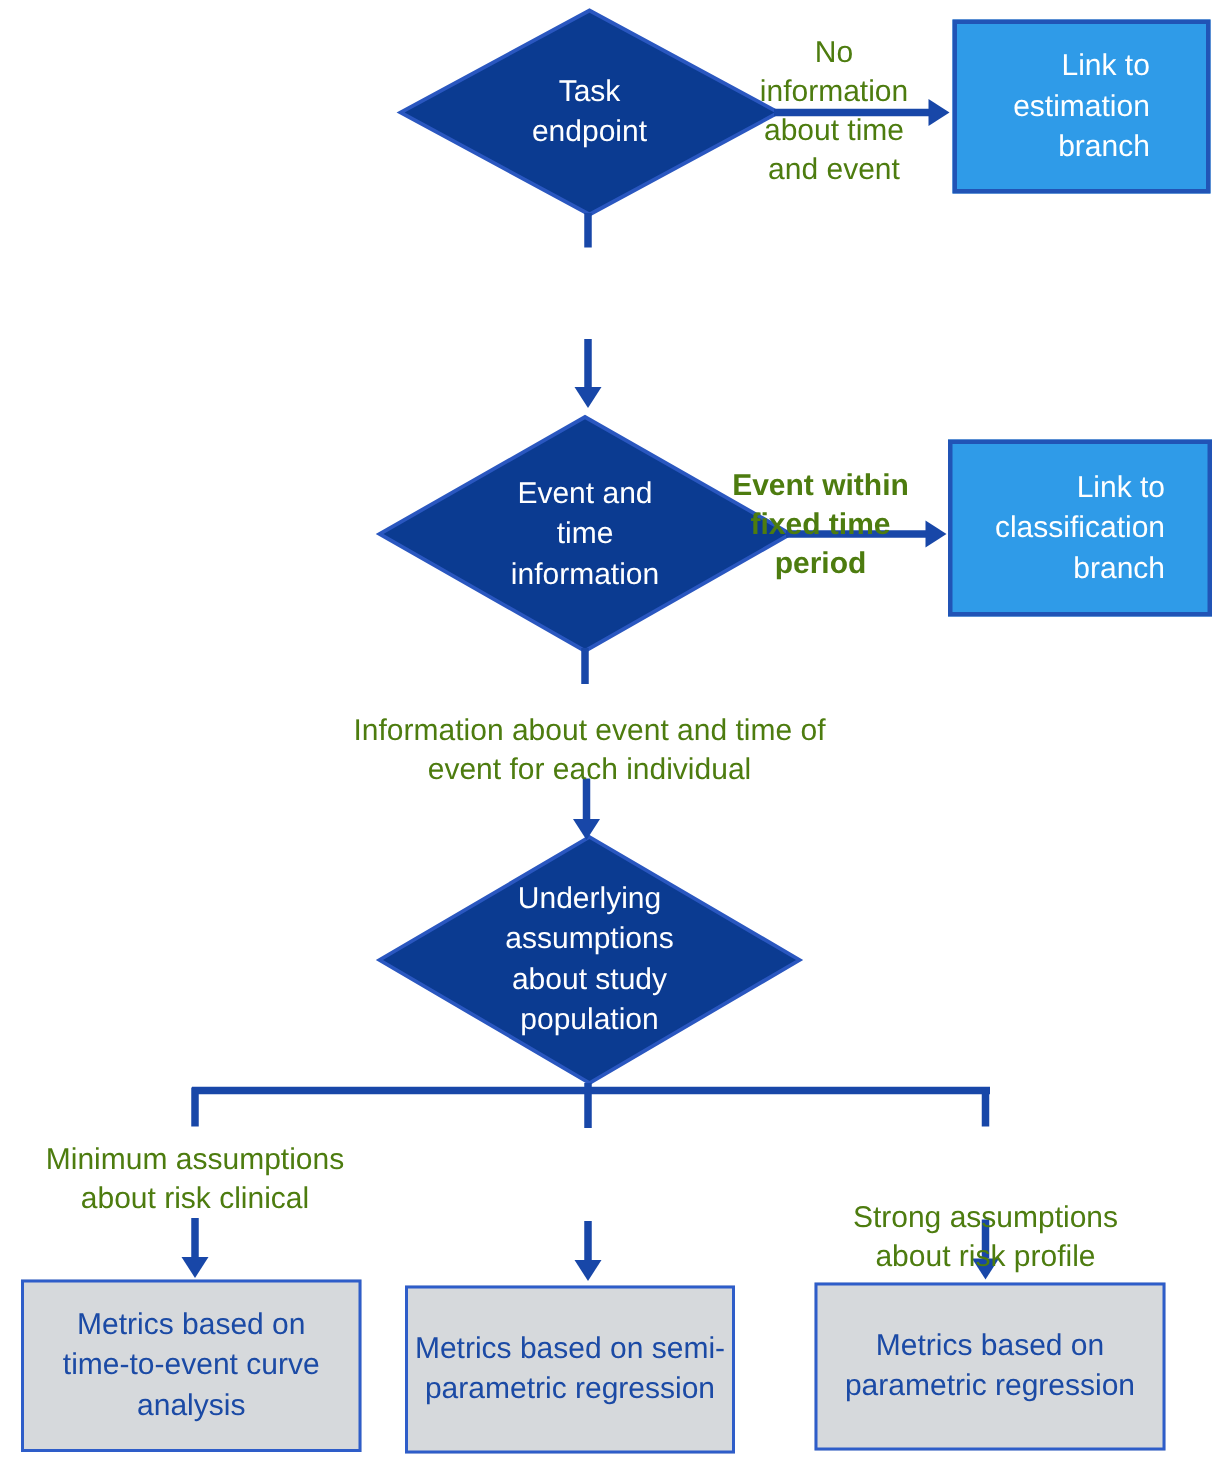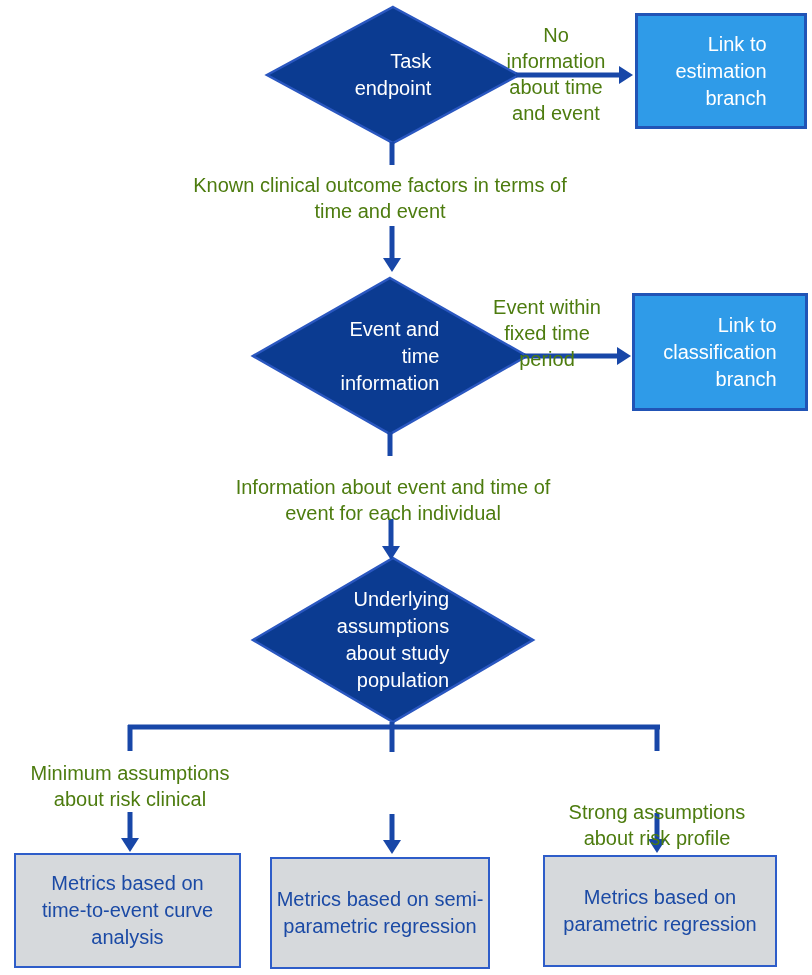"Task" .diamond-lbl { text-align: right -> center }
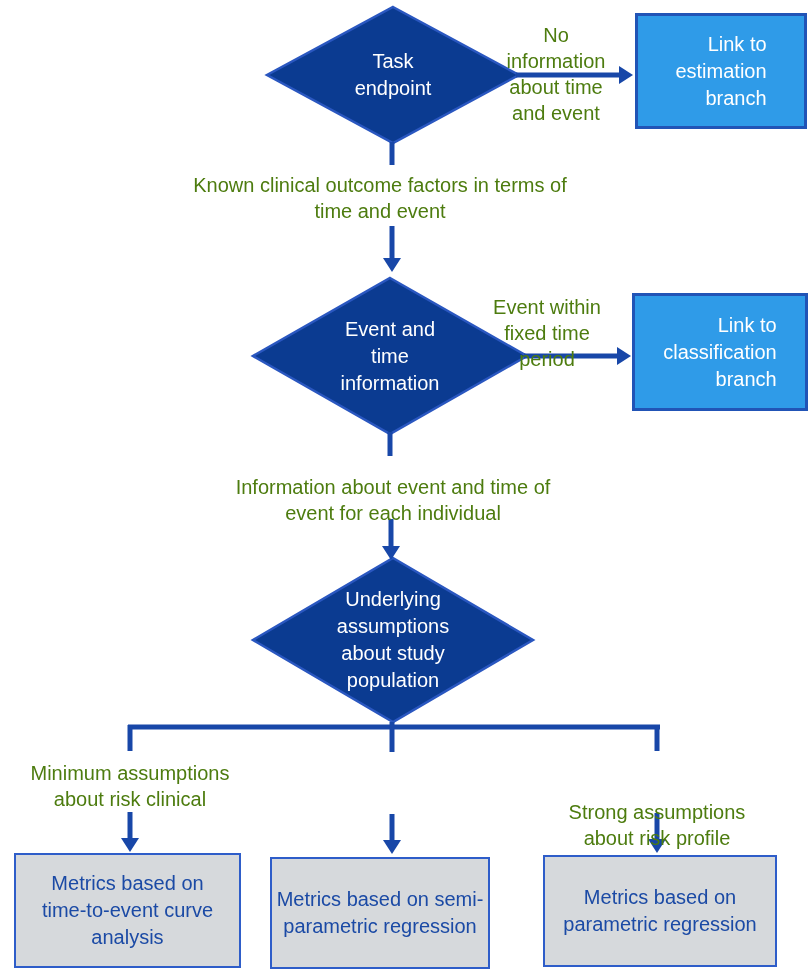"Known clinical outcome factors in" div.lbl { html: <div>Known clinical outcome factors in terms of time and event</div> -> none }
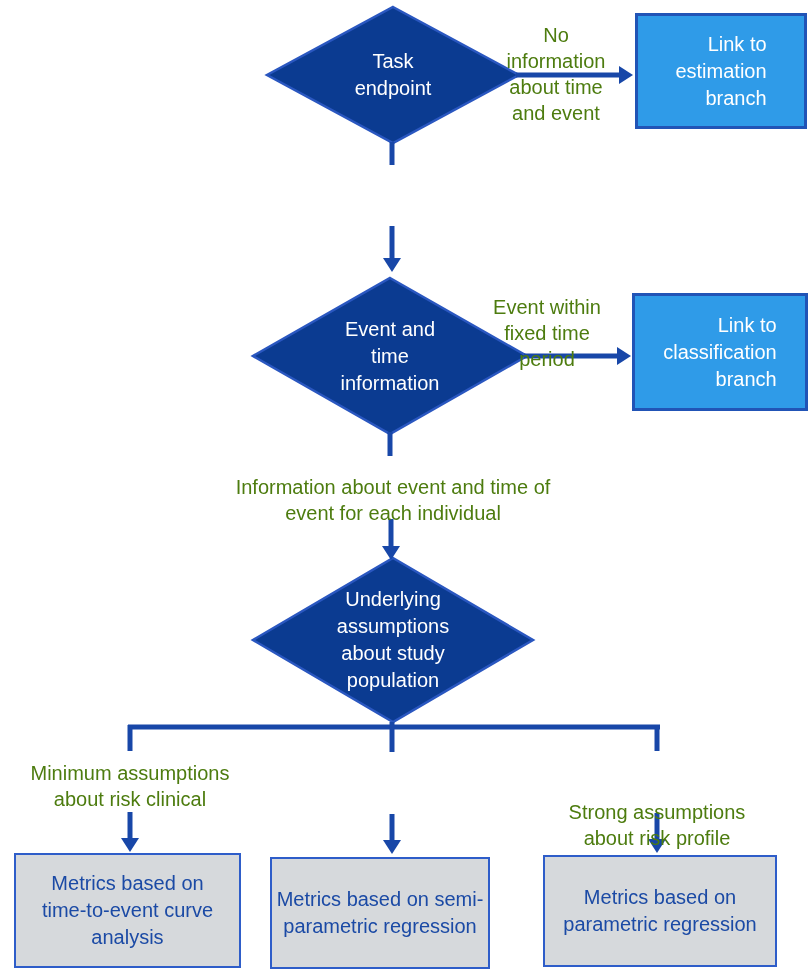"Event within" div.lbl { font-weight: none -> bold; top: 294px -> 311px }
